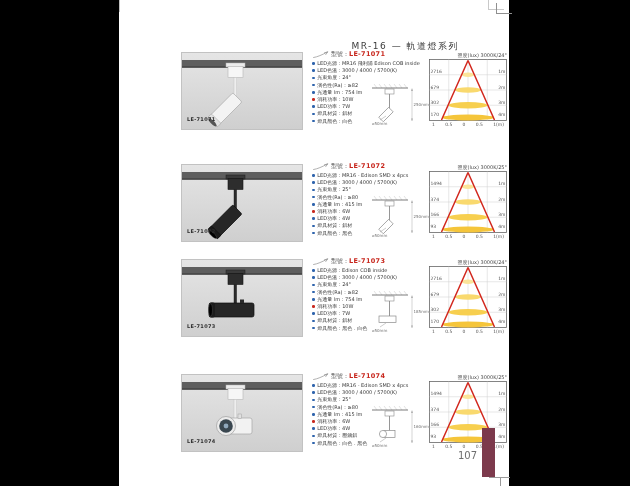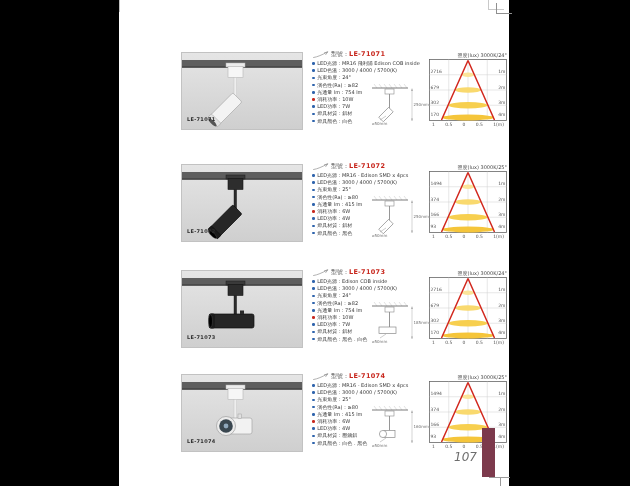"MR-16 — 軌道燈系列" h1.catalog-title { html: none -> <h1>MR-16 — 軌道燈系列</h1> }
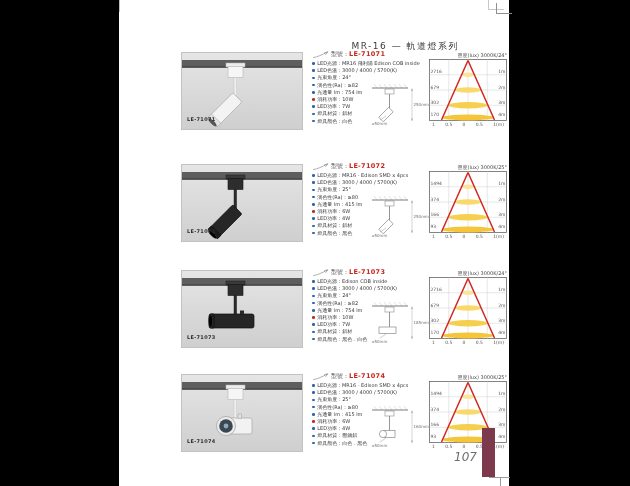"LE-71073" section.block { top: 266px -> 255px }
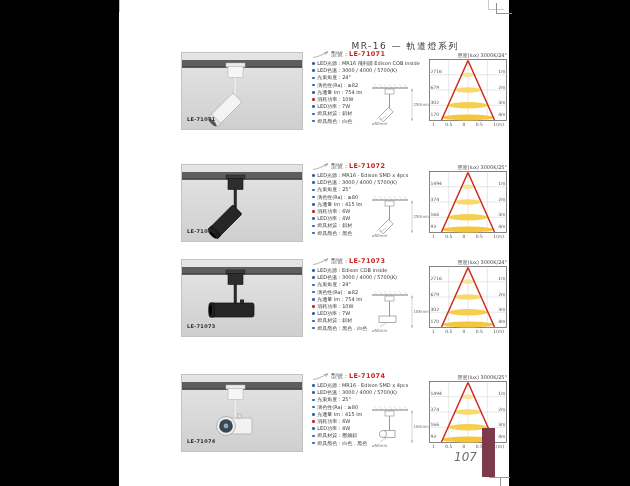"107" .page-number { font-size: 12px -> 10px; font-style: italic -> none }
